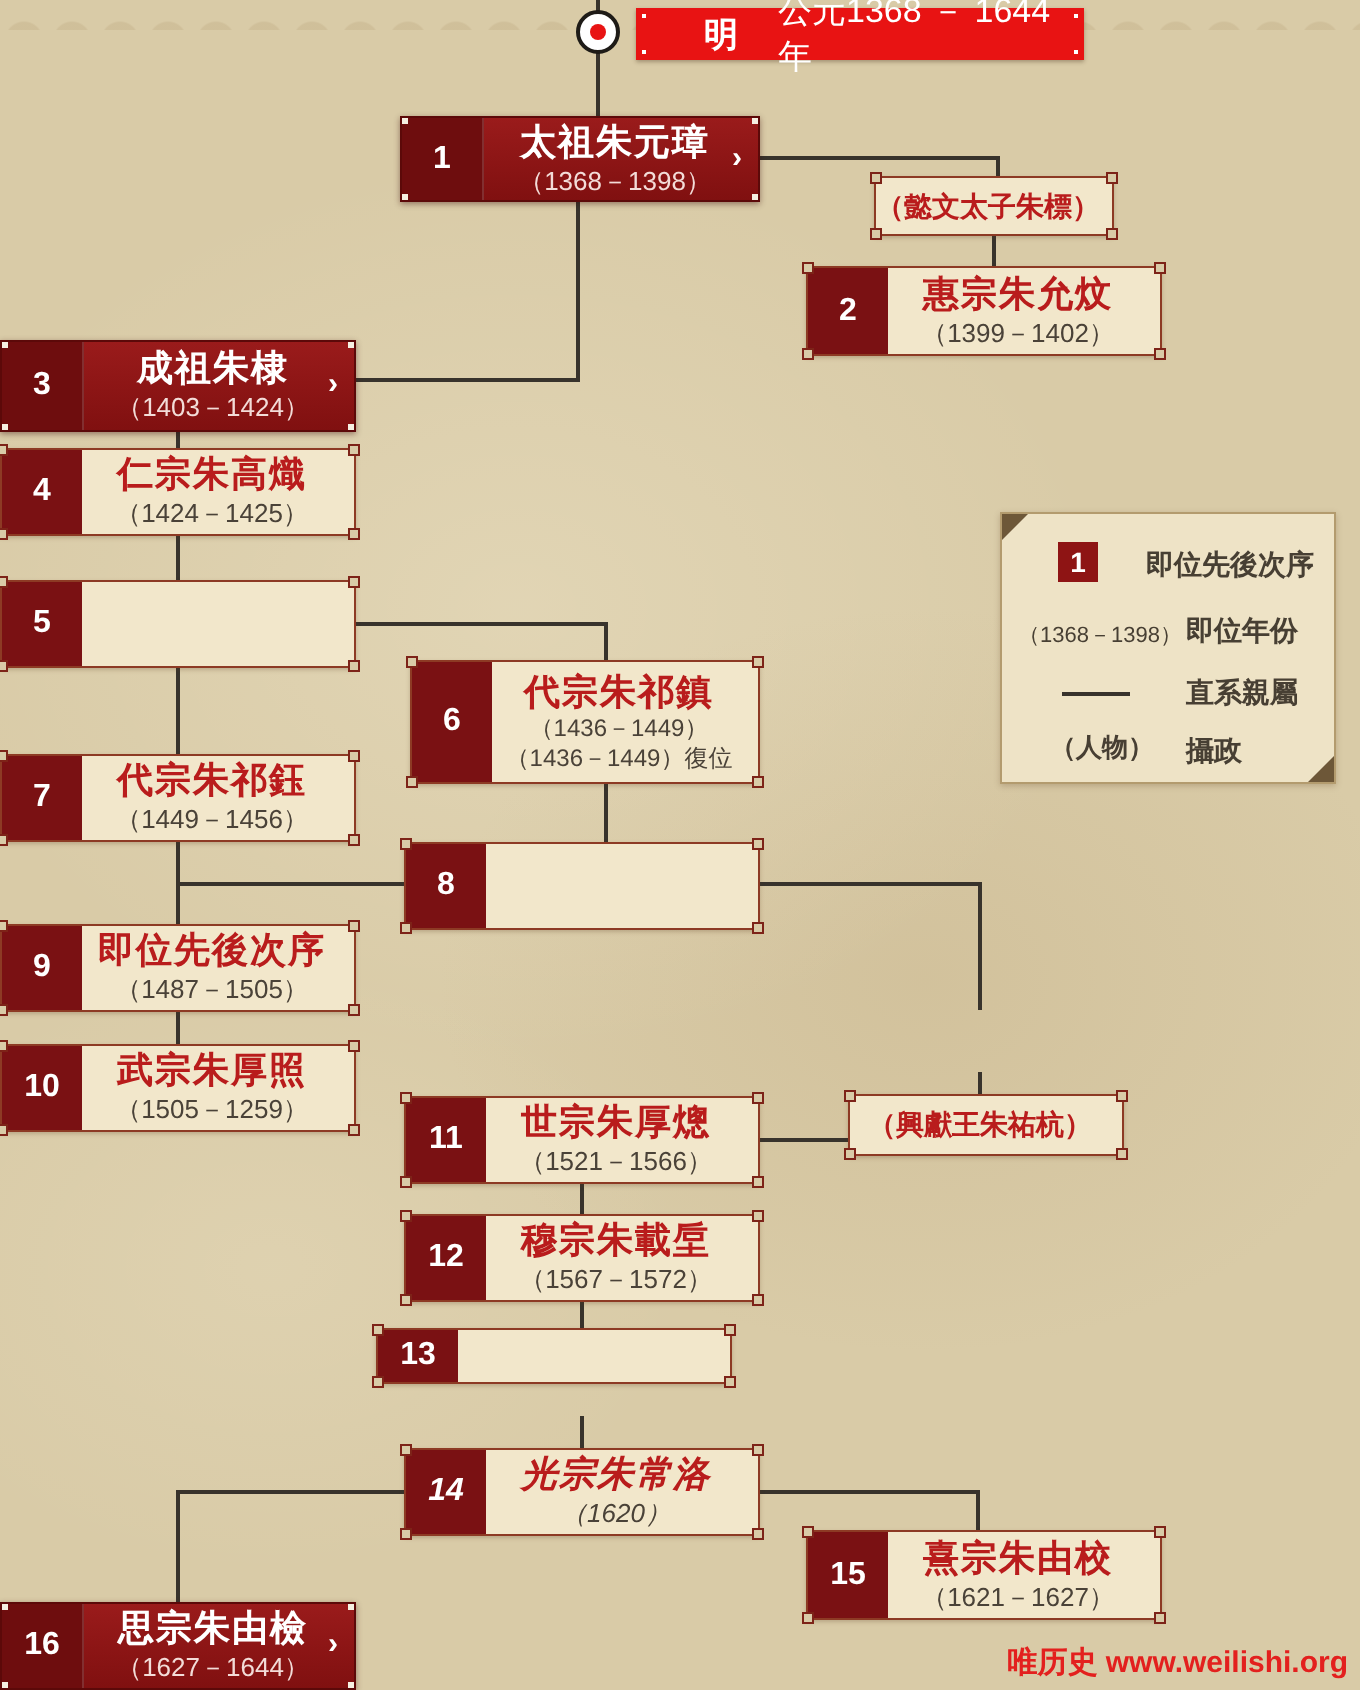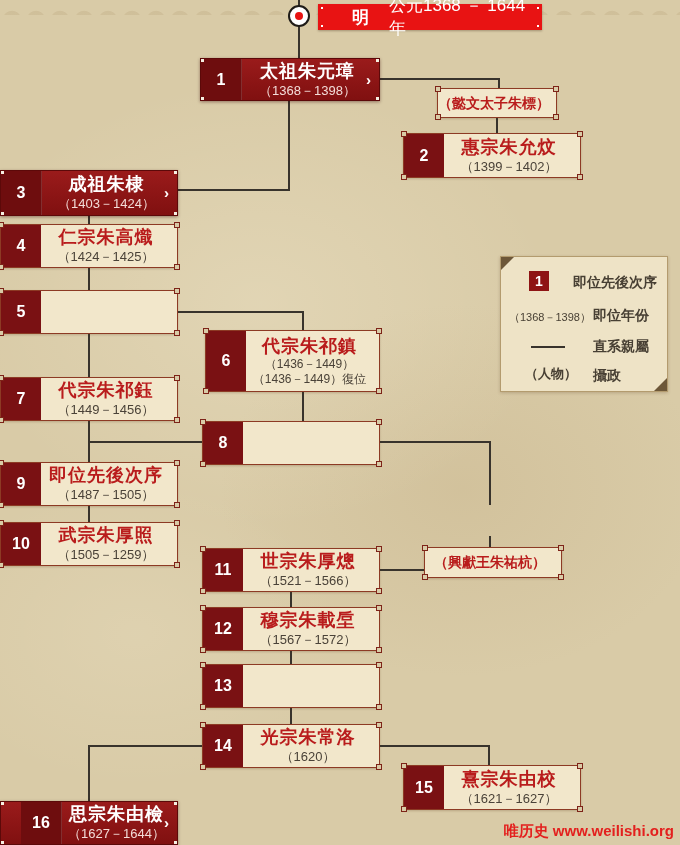"13" div.box { height: 44px -> 28px; left: 202px -> 188px }
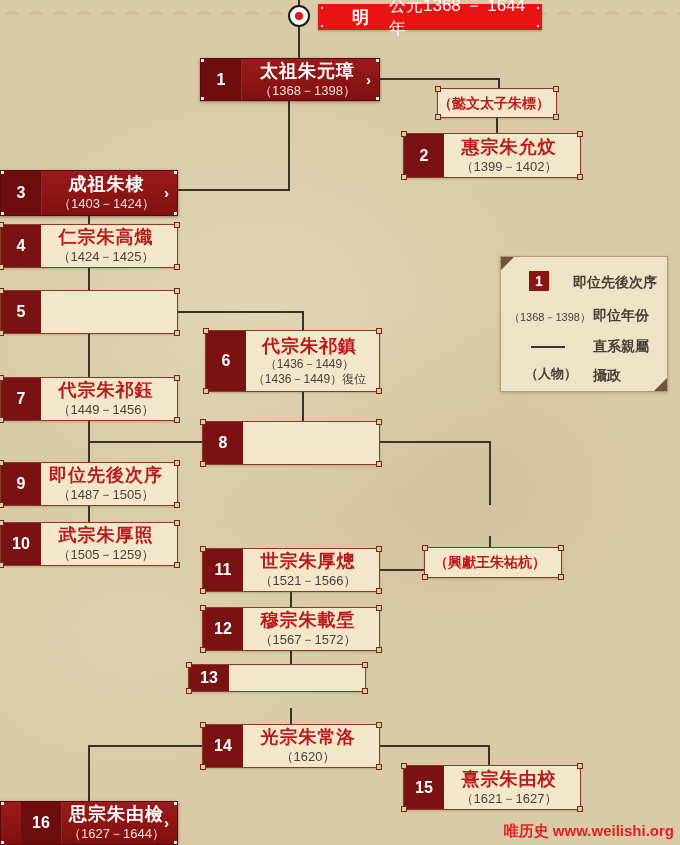"14" div.box { font-style: none -> italic }
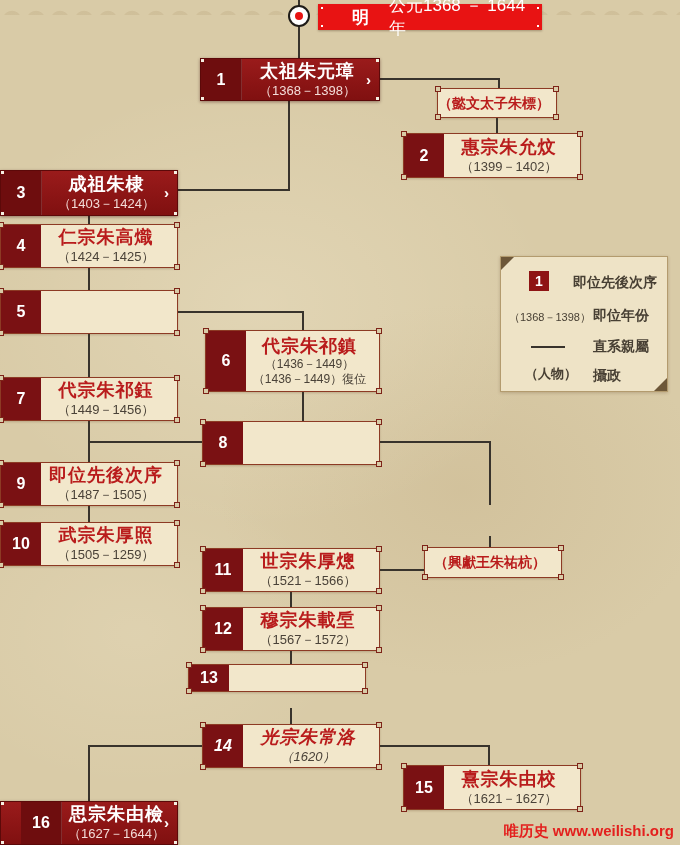"16" div.box { padding-left: 20px -> none }
